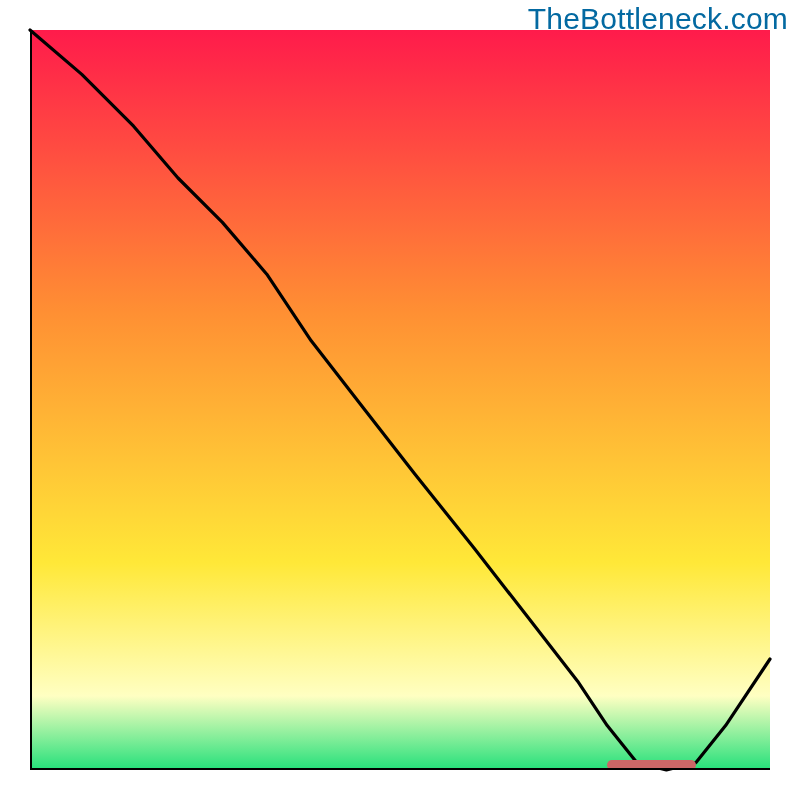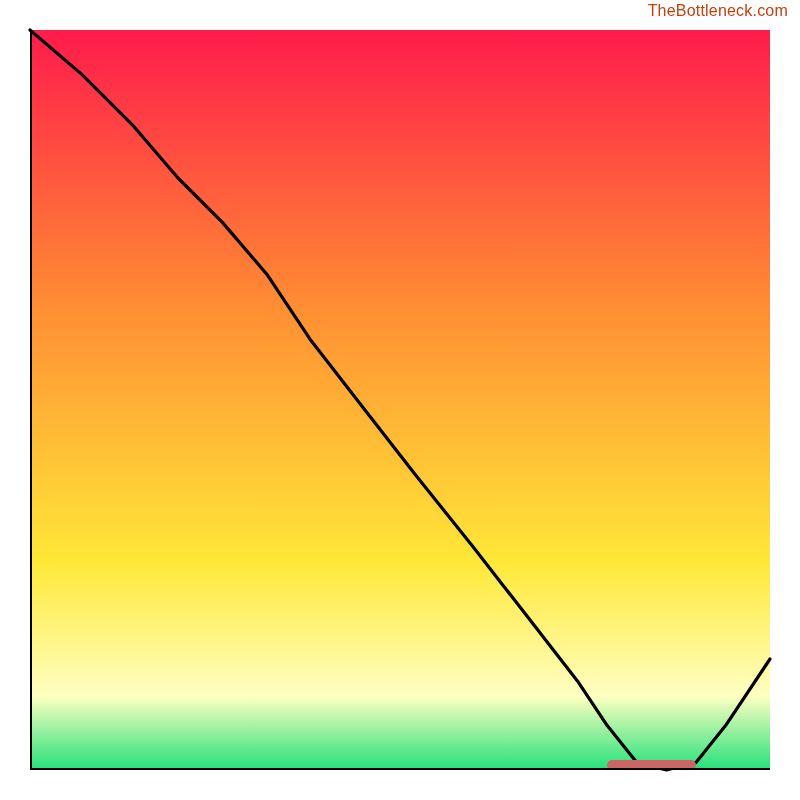"TheBottleneck.com" .watermark { color: #c2410c -> #0369a1; font-size: 16px -> 30px }
